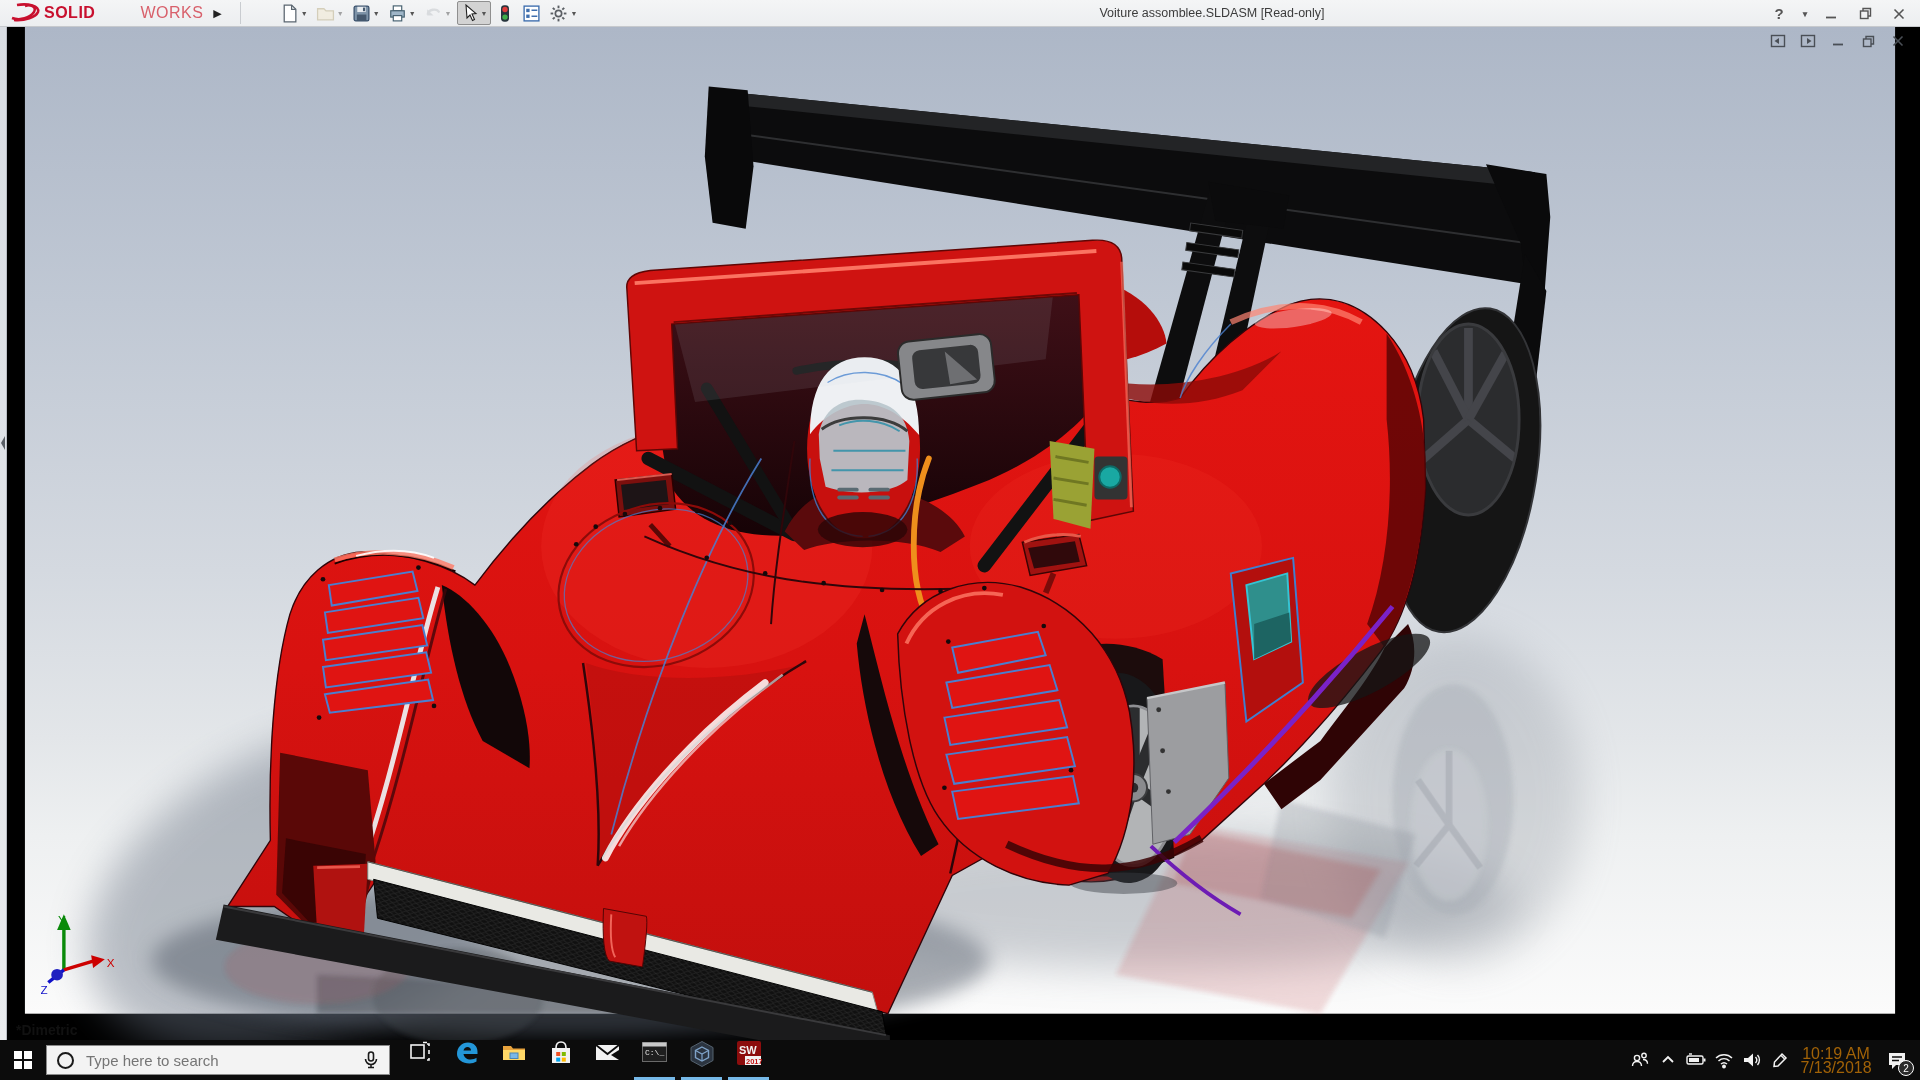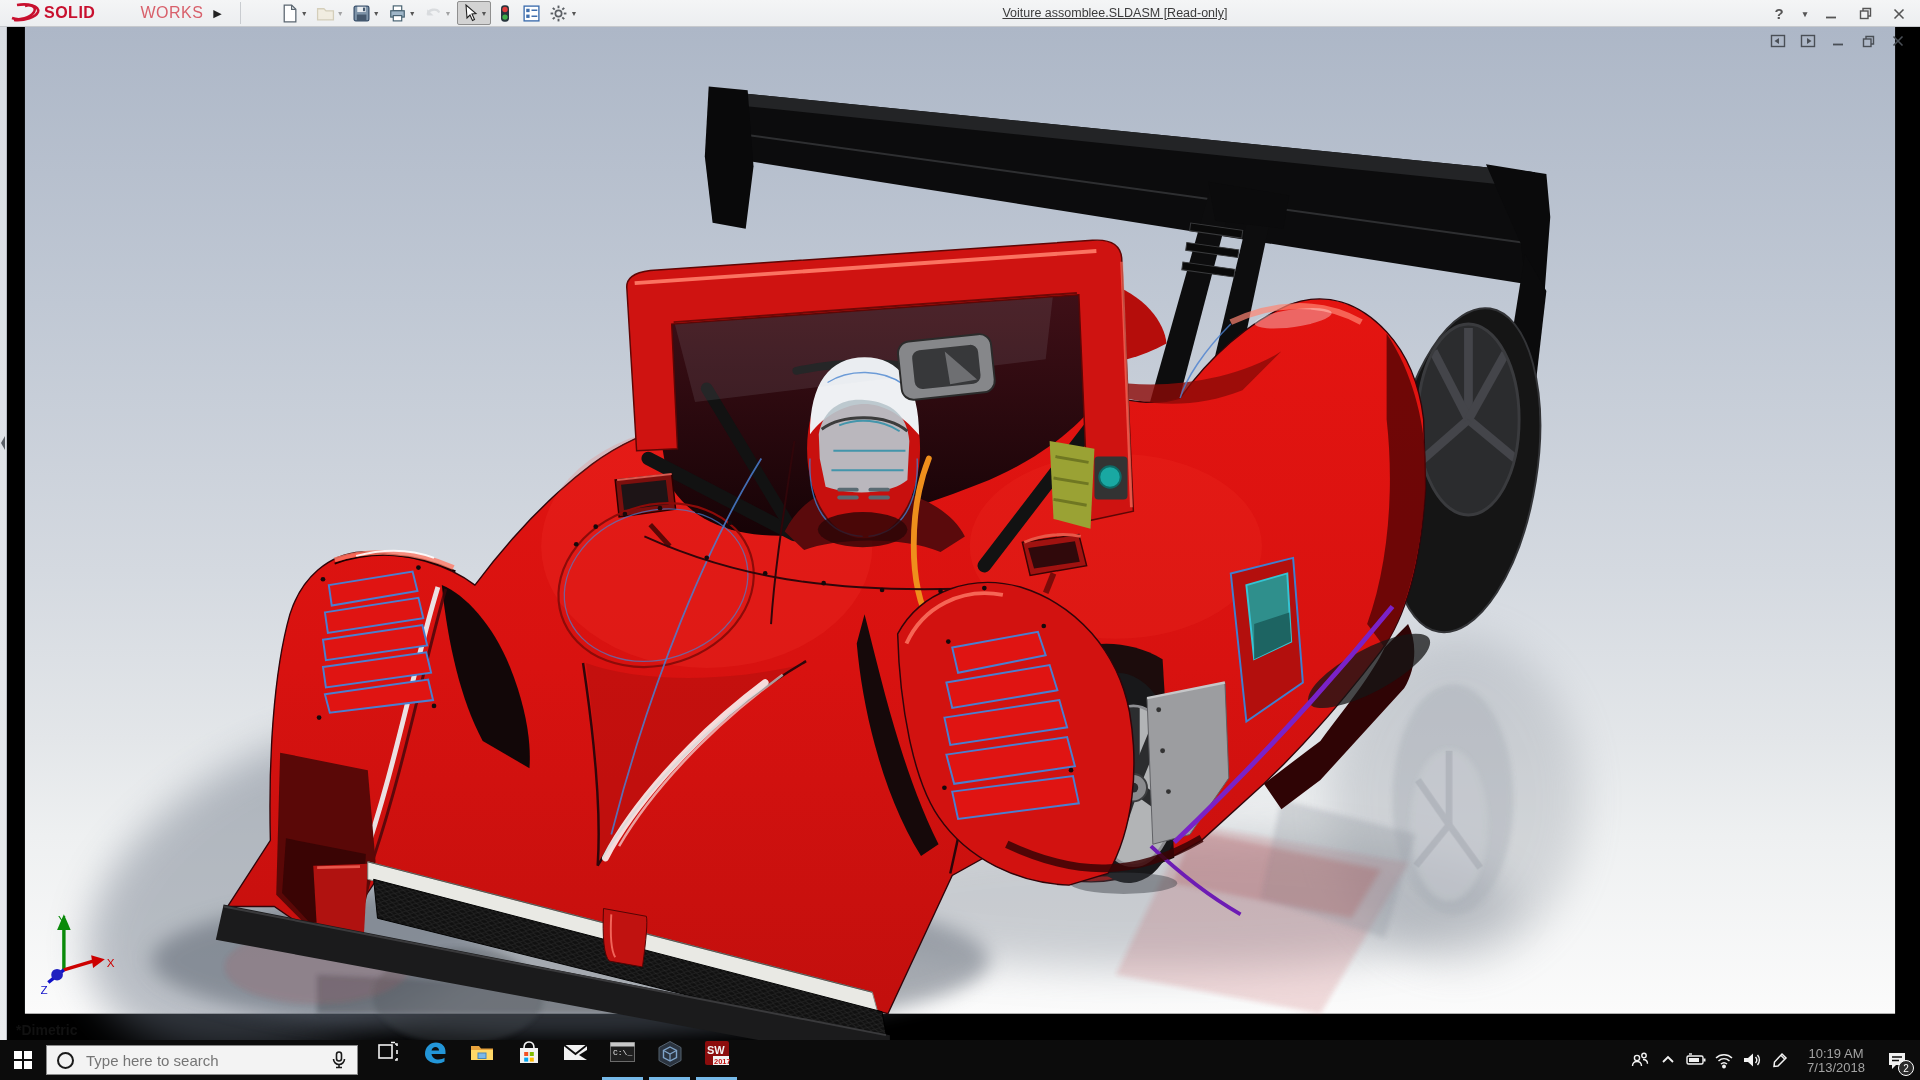"Voiture assomblee.SLDASM [Read-only]" .win-title { left: 1115px -> 1212px; text-decoration: underline -> none }
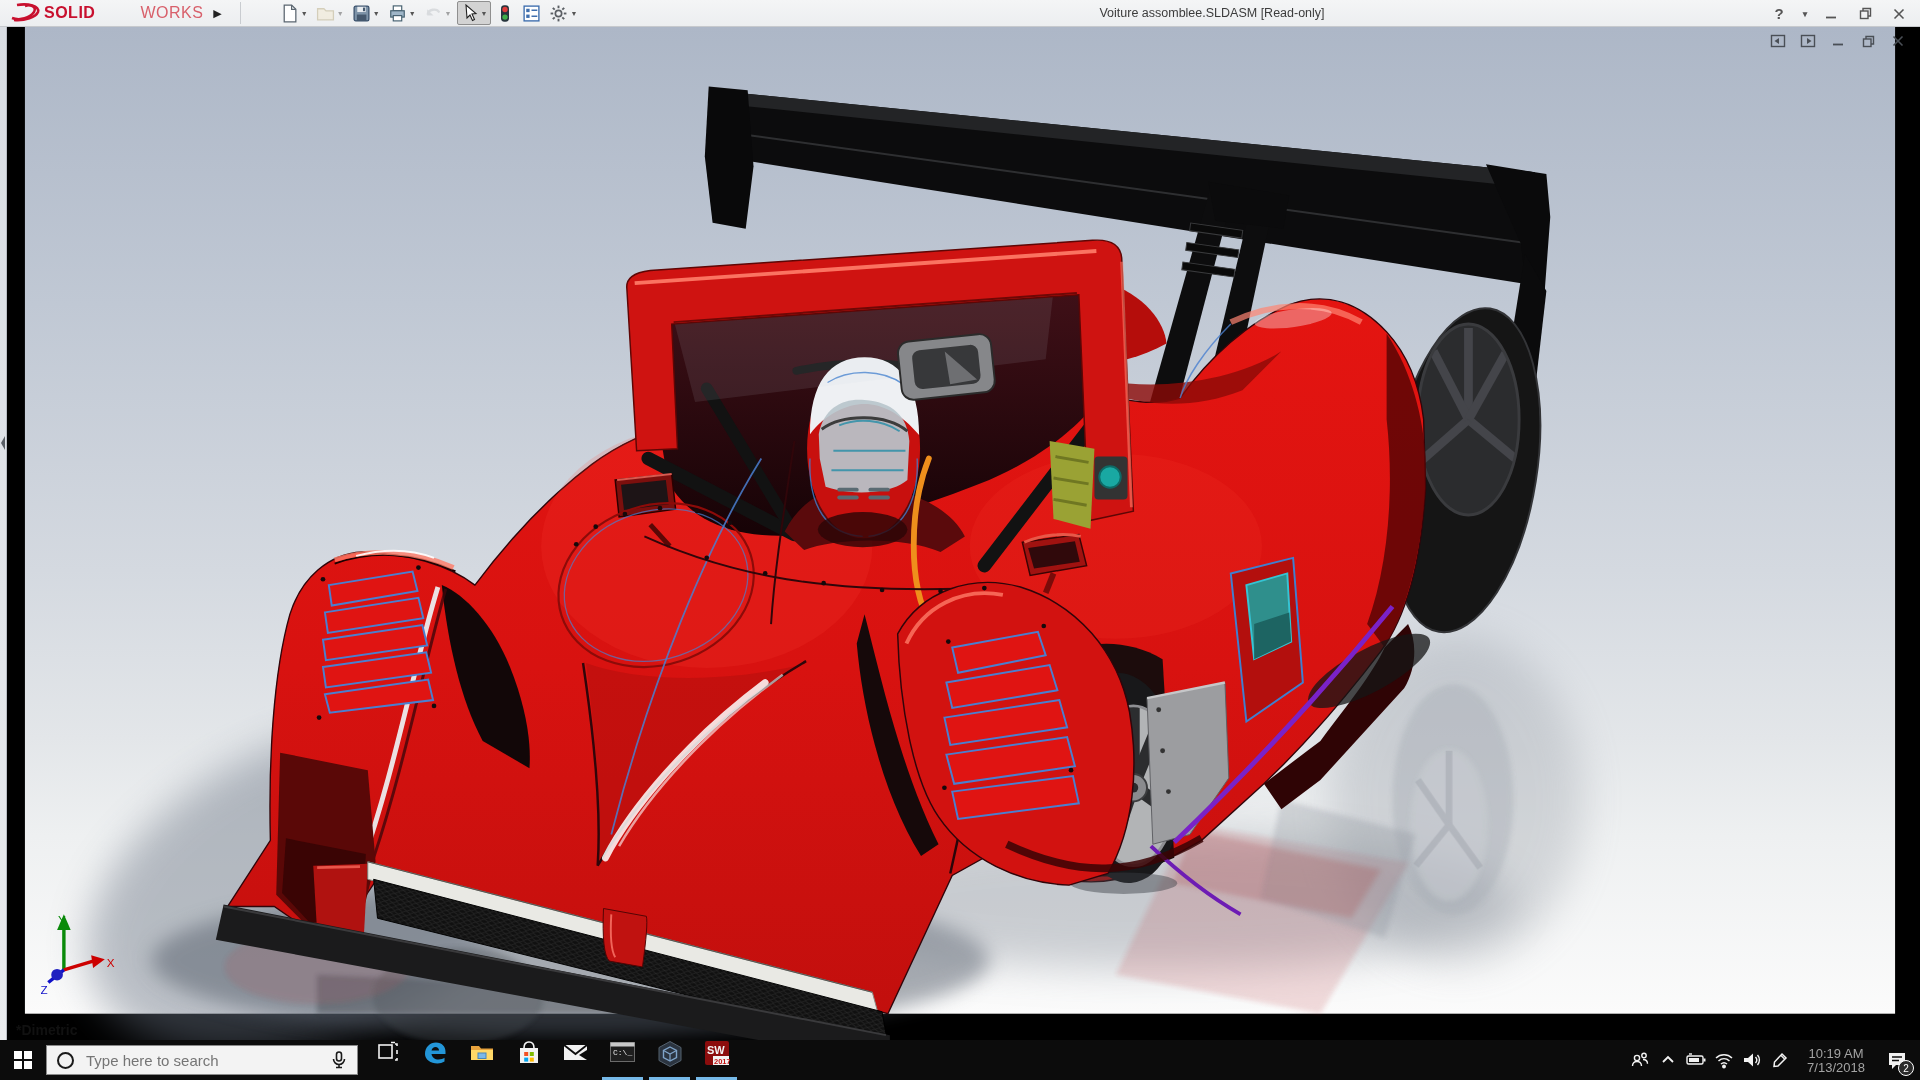"Type here to search" .search-box { width: 312px -> 344px }
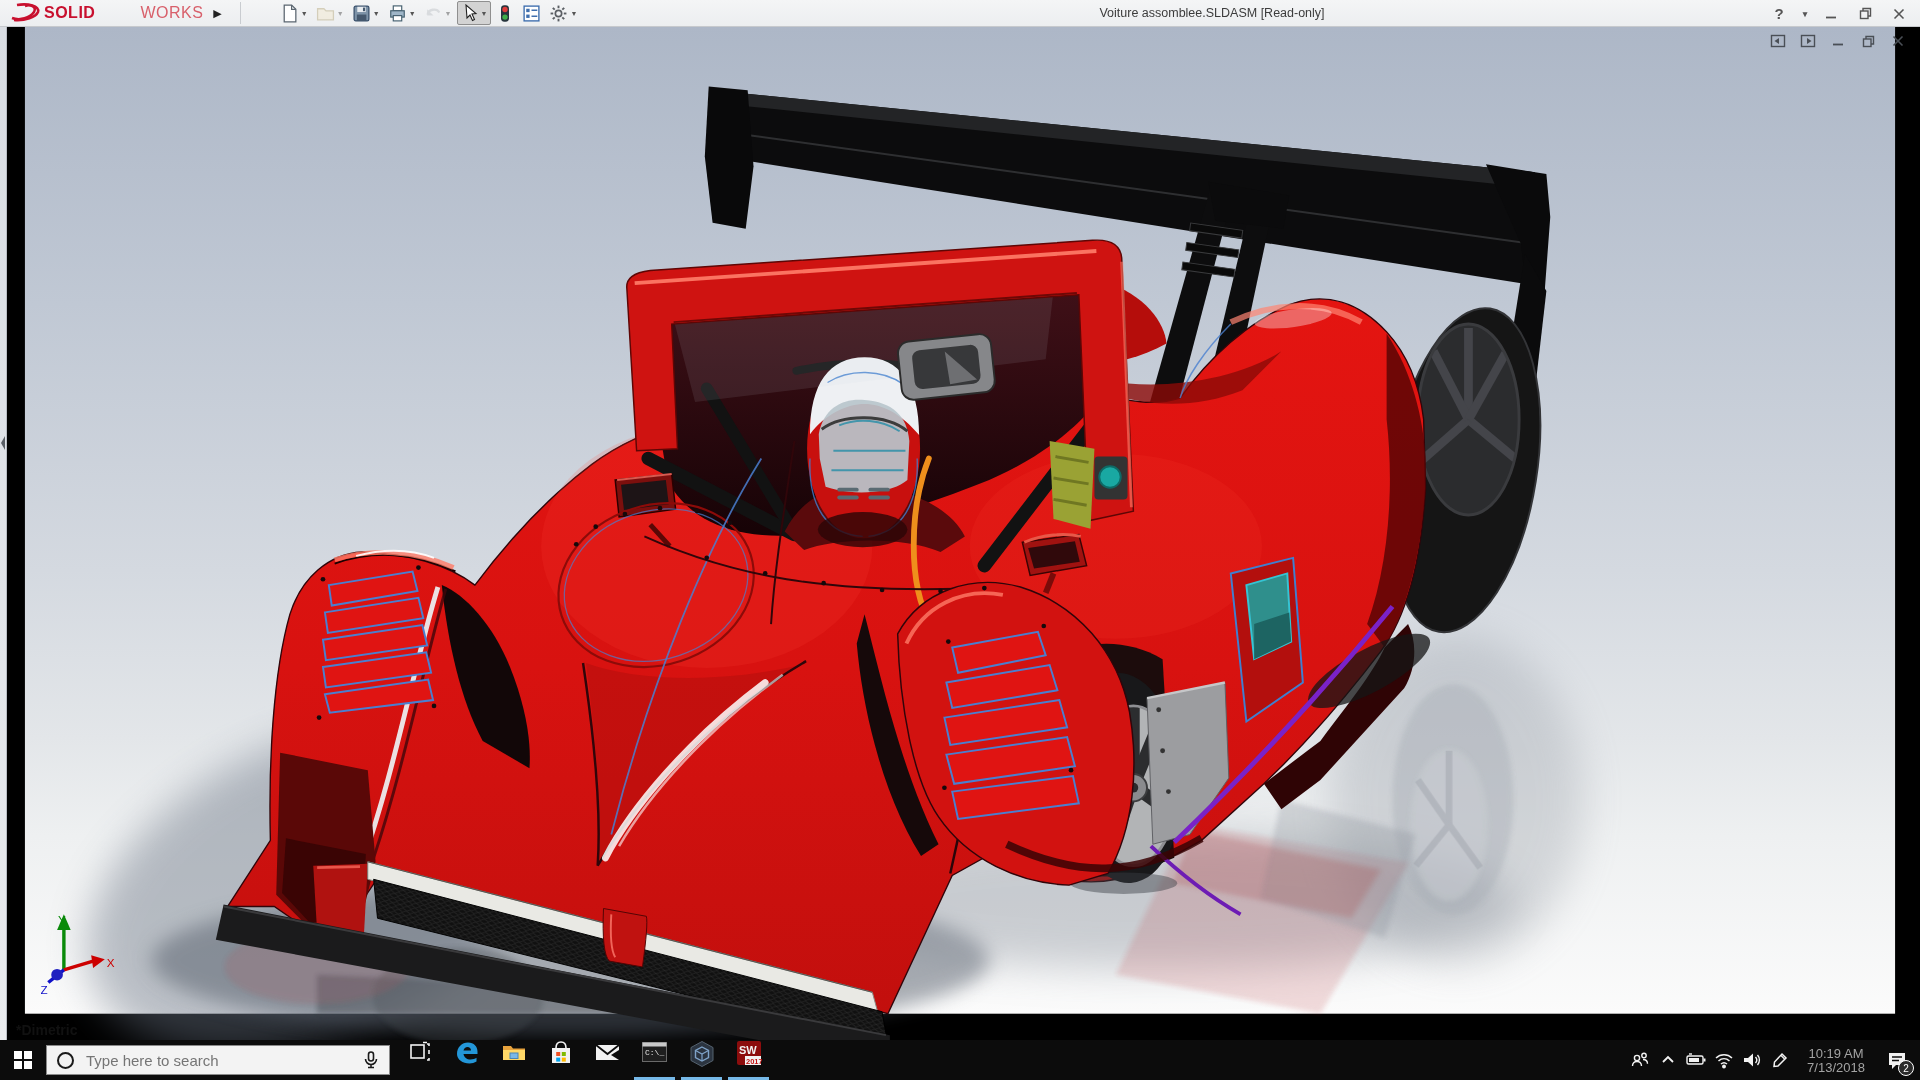"10:19 AM" .clock { color: #a3a3a3 -> #a16207; font-size: 13px -> 16px }
